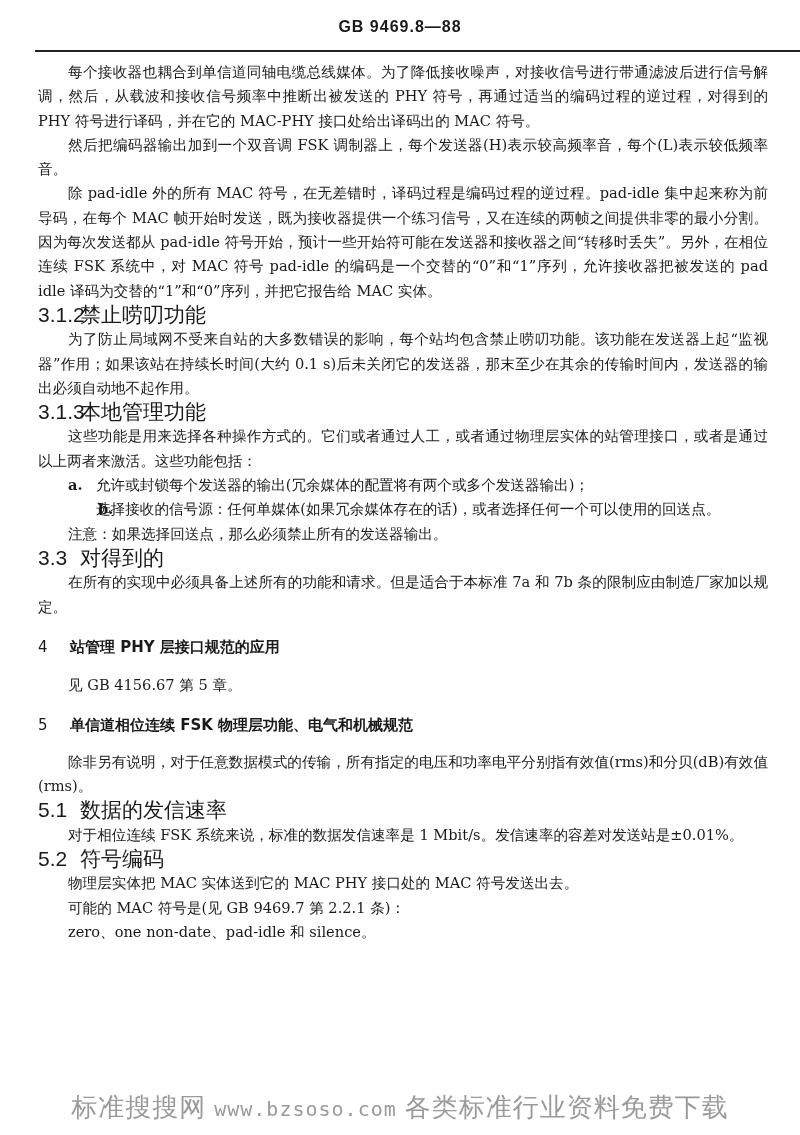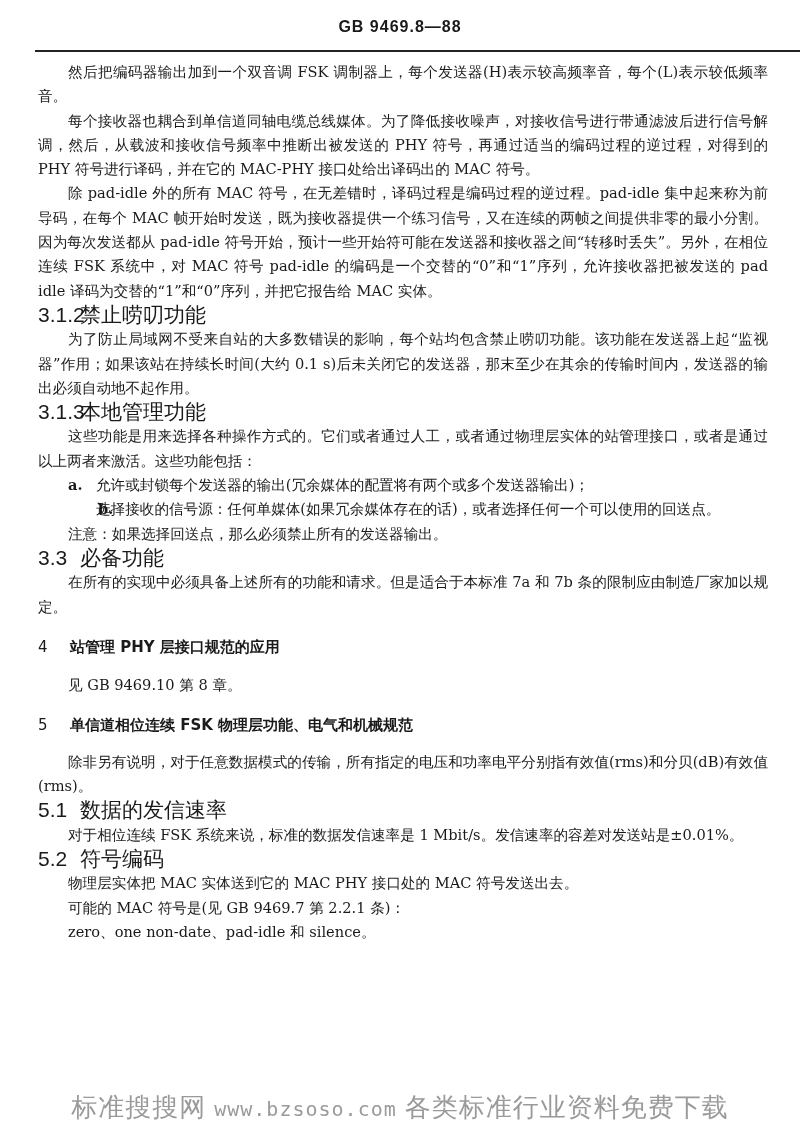"然后把编码器输出加到一个双音调 FSK" p.ind { order: before "每个接收器也耦合到单信道同轴电缆总线媒体。为了降低接收噪声，对接收信号进行带通滤" -> after "每个接收器也耦合到单信道同轴电缆总线媒体。为了降低接收噪声，对接收信号进行带通滤" }
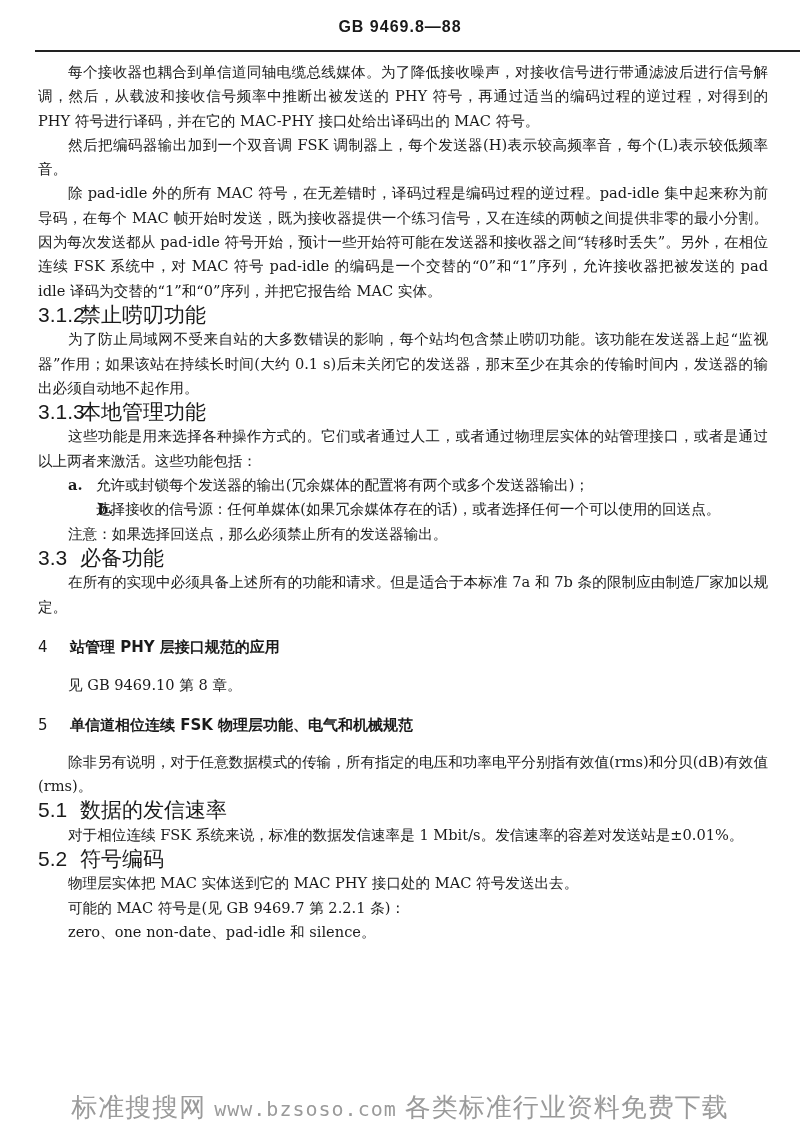"必备功能" span { text: 必备功能 -> 对得到的 }
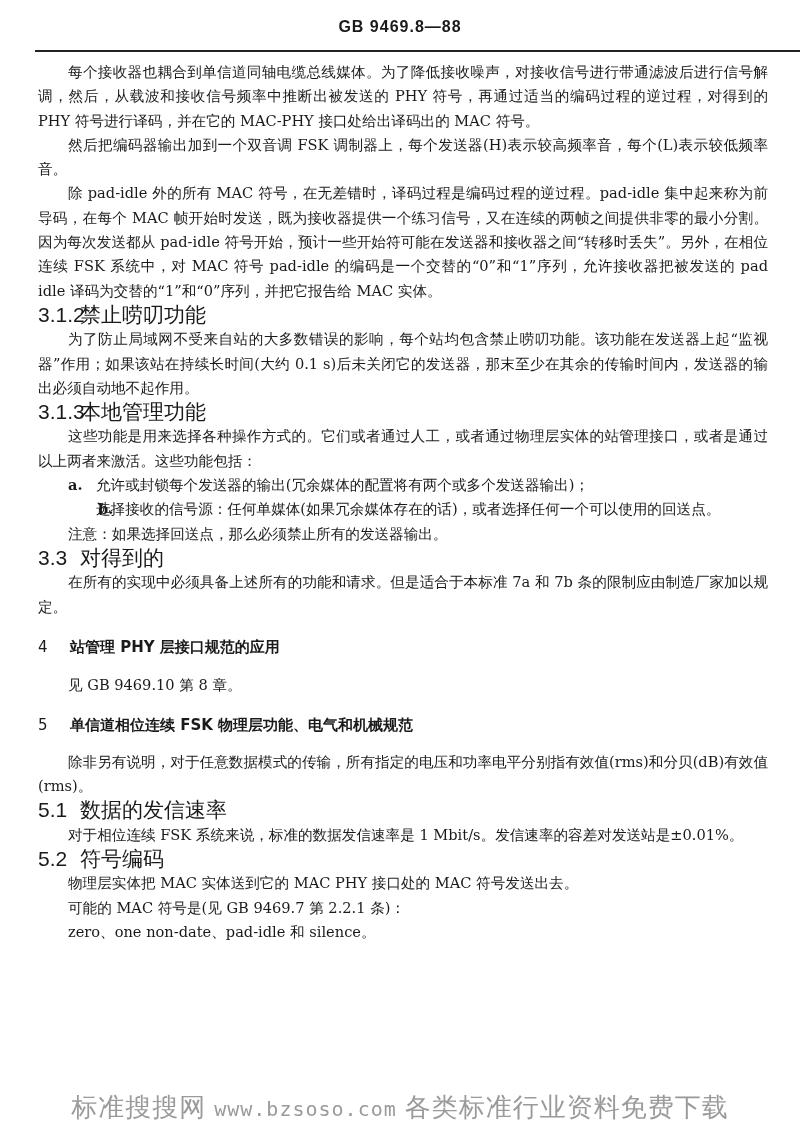"见 GB 9469.10 第 8" p.ind { text: 9469.10 第 8 -> 4156.67 第 5 }
